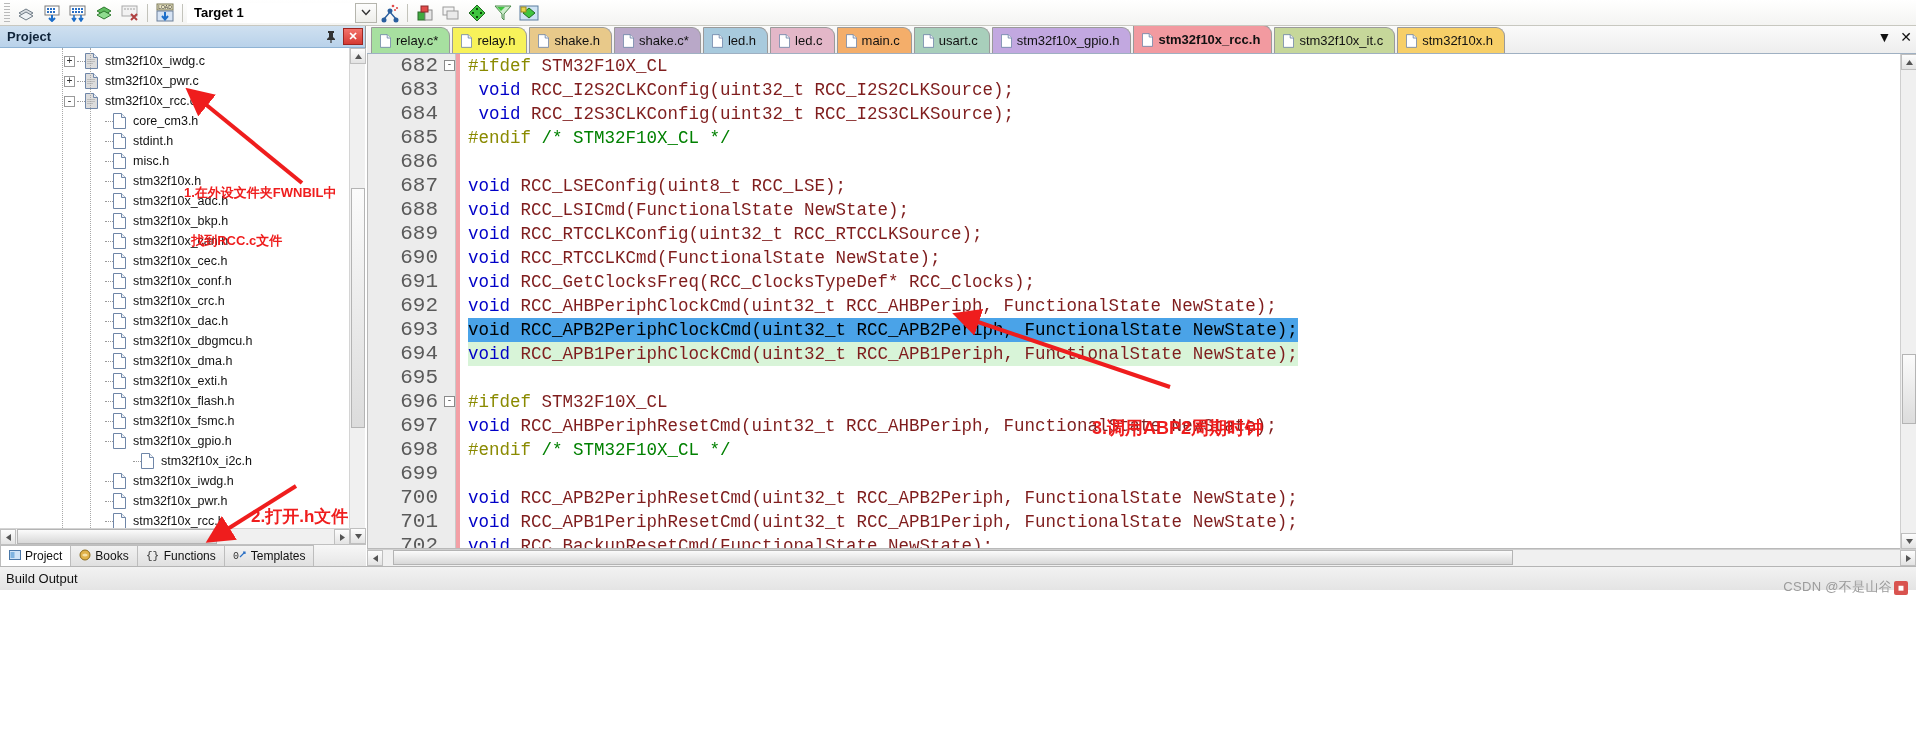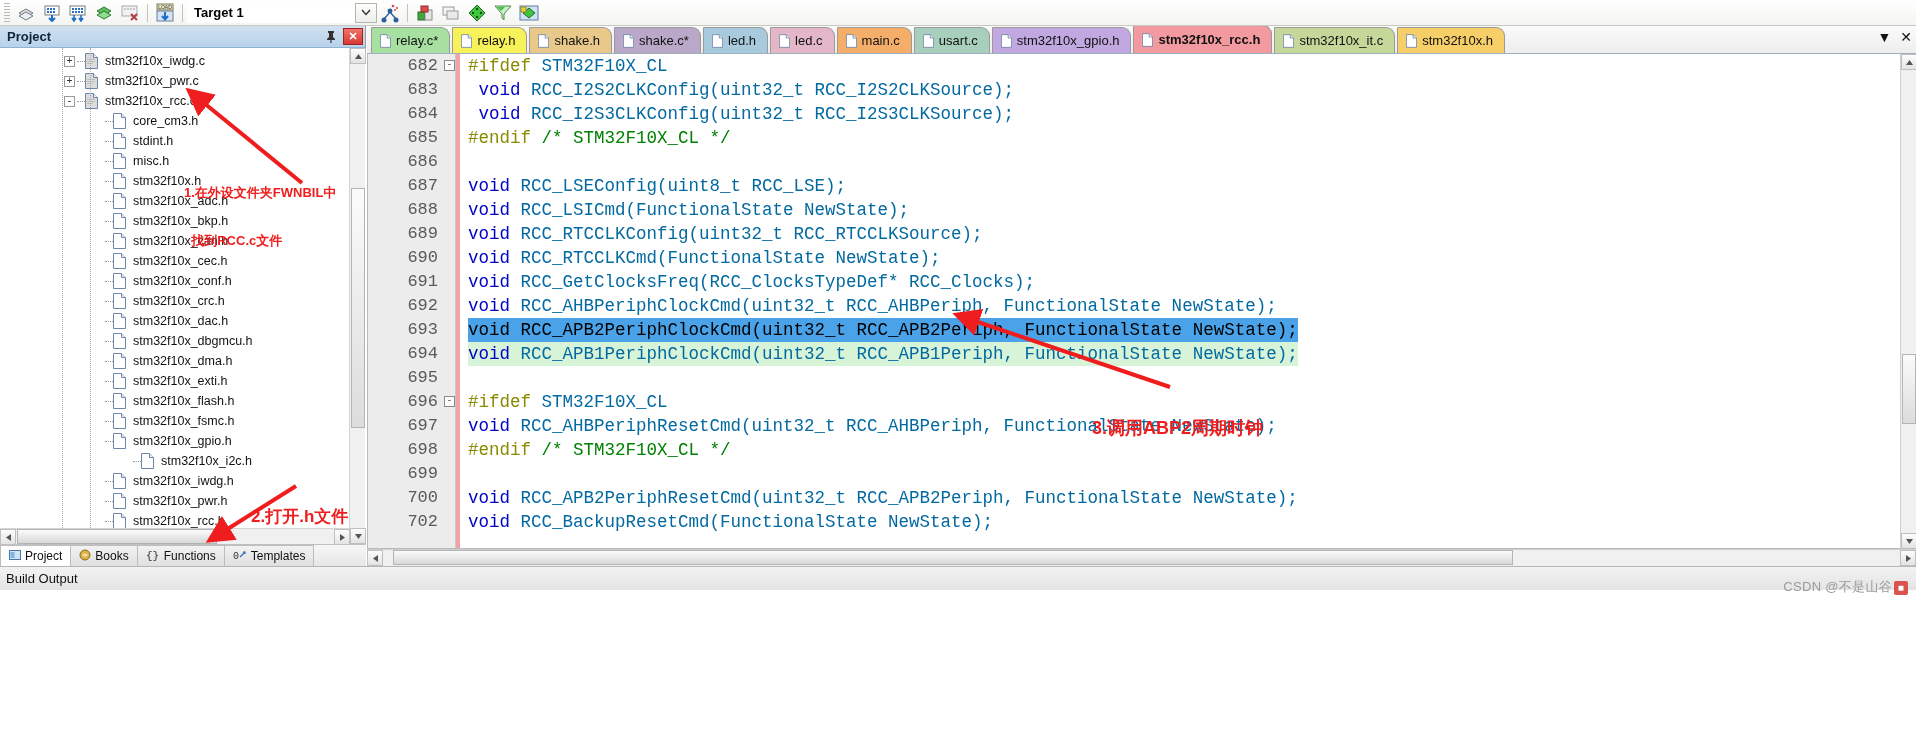"682" .lnum { font-size: 17px -> 21px }
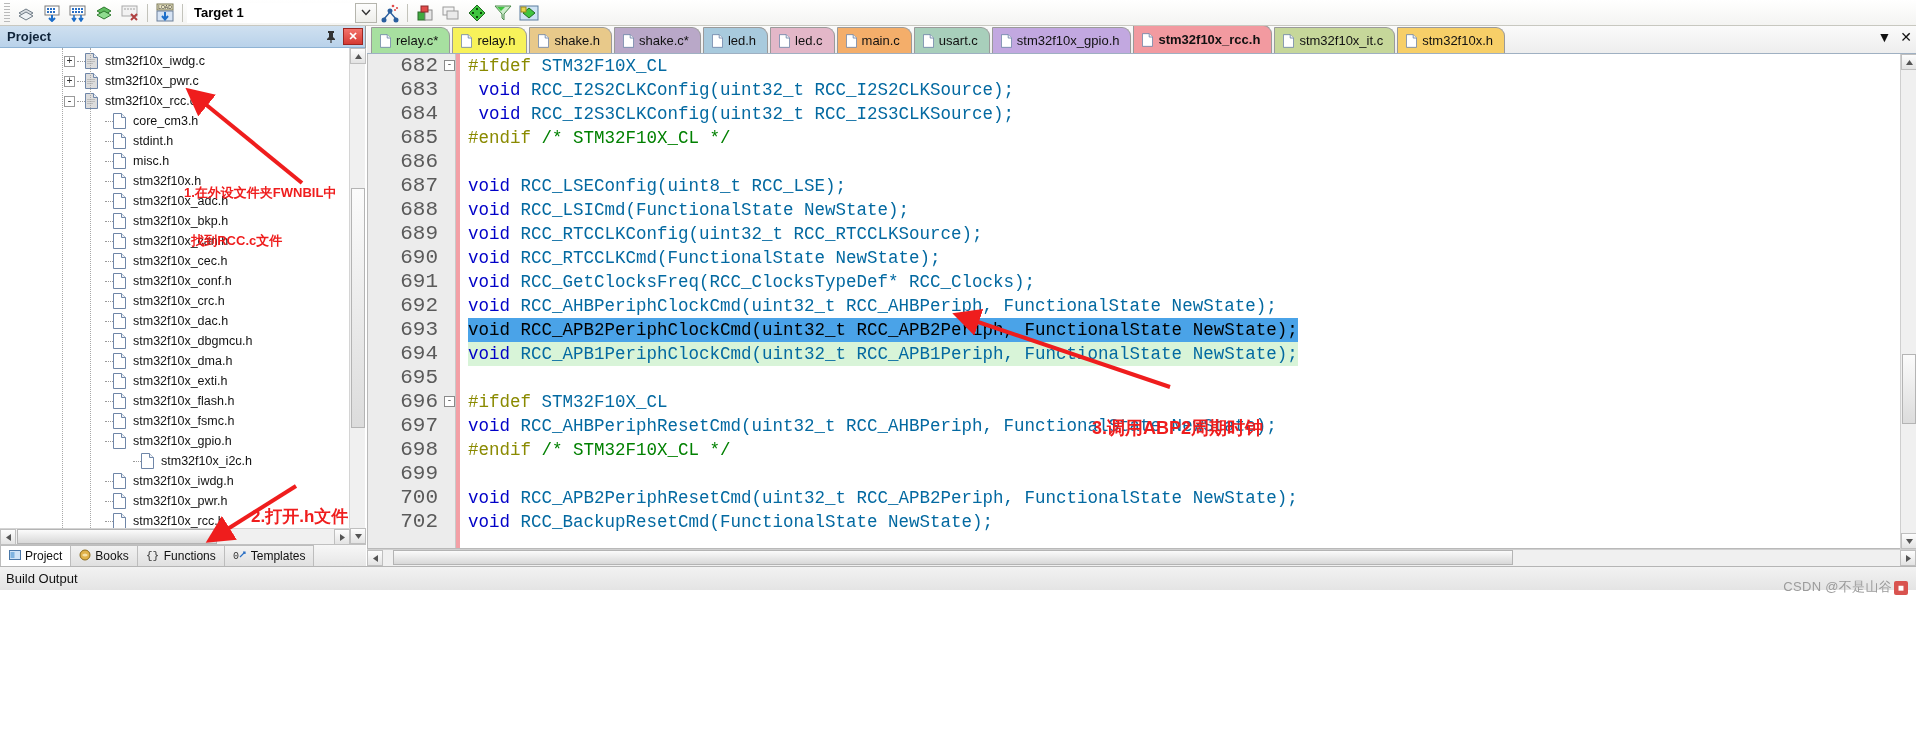"STM32F10X_CL" .plain { color: #0369a1 -> #7f1d1d }
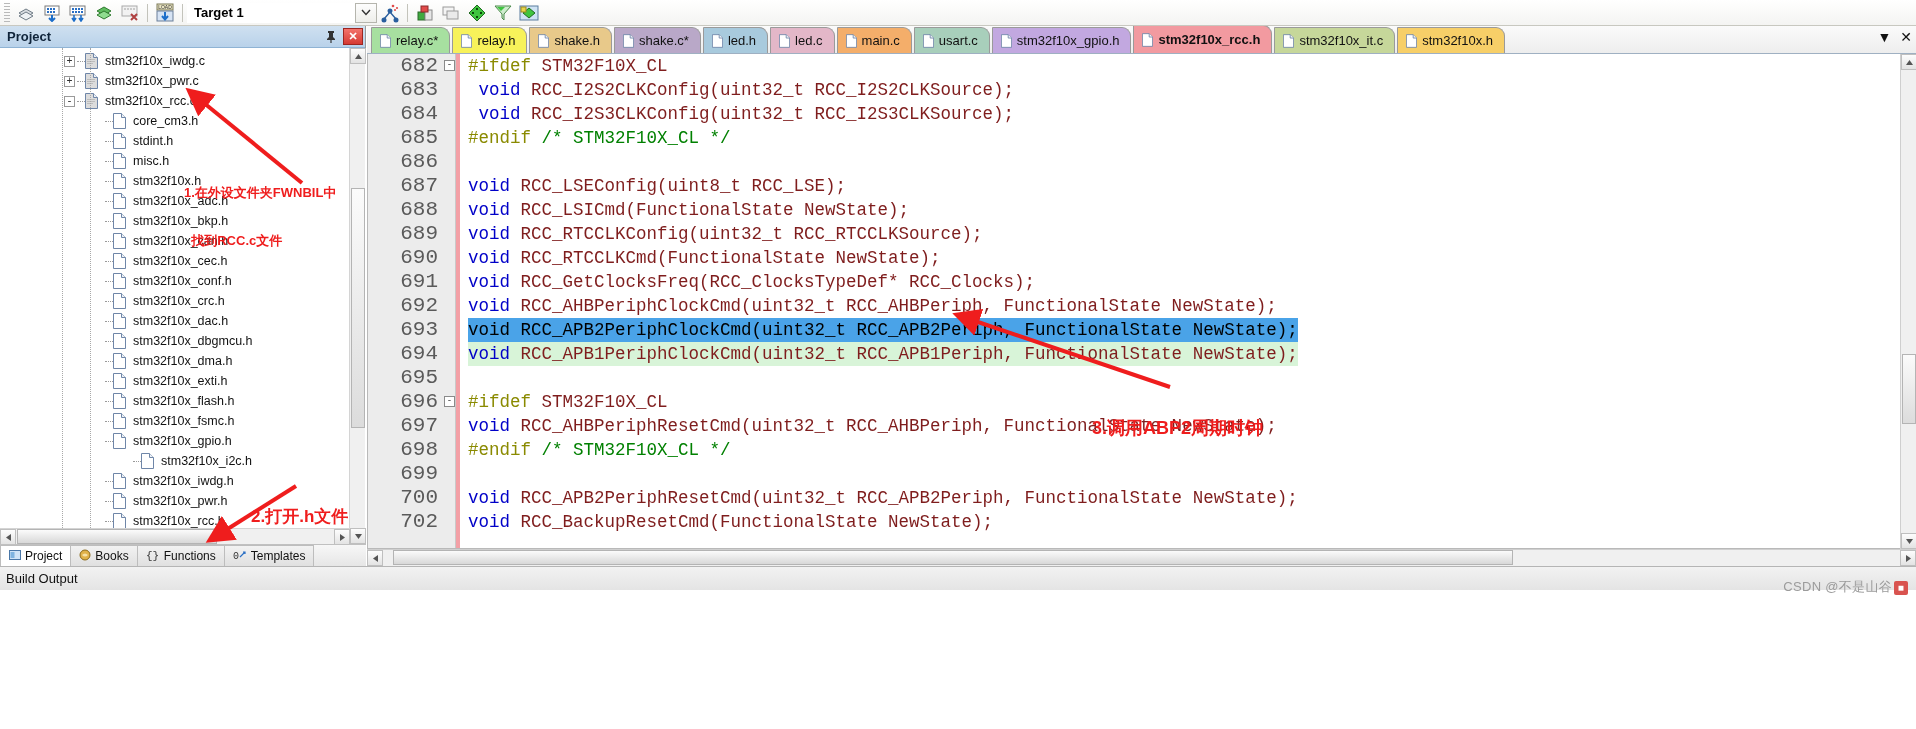"701" div.cline { html: none -> <div><span>701</span><span><span>void</span><span> RCC_APB1PeriphResetCmd(uint32_t RCC_APB1Periph, FunctionalState NewState);</span></span></div> }
